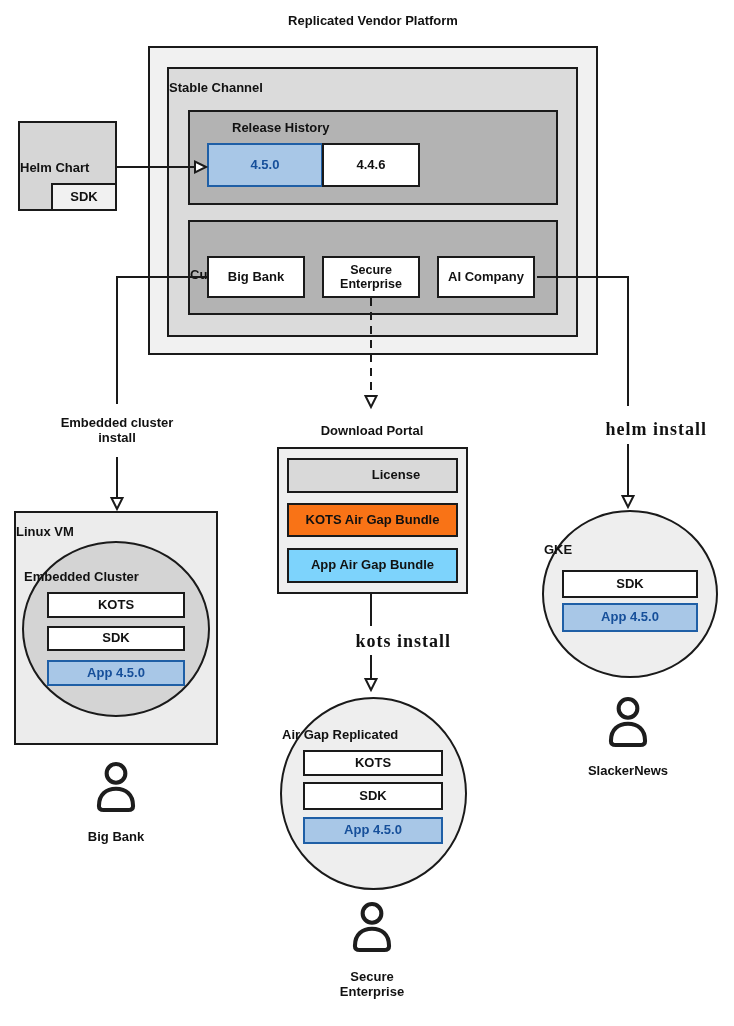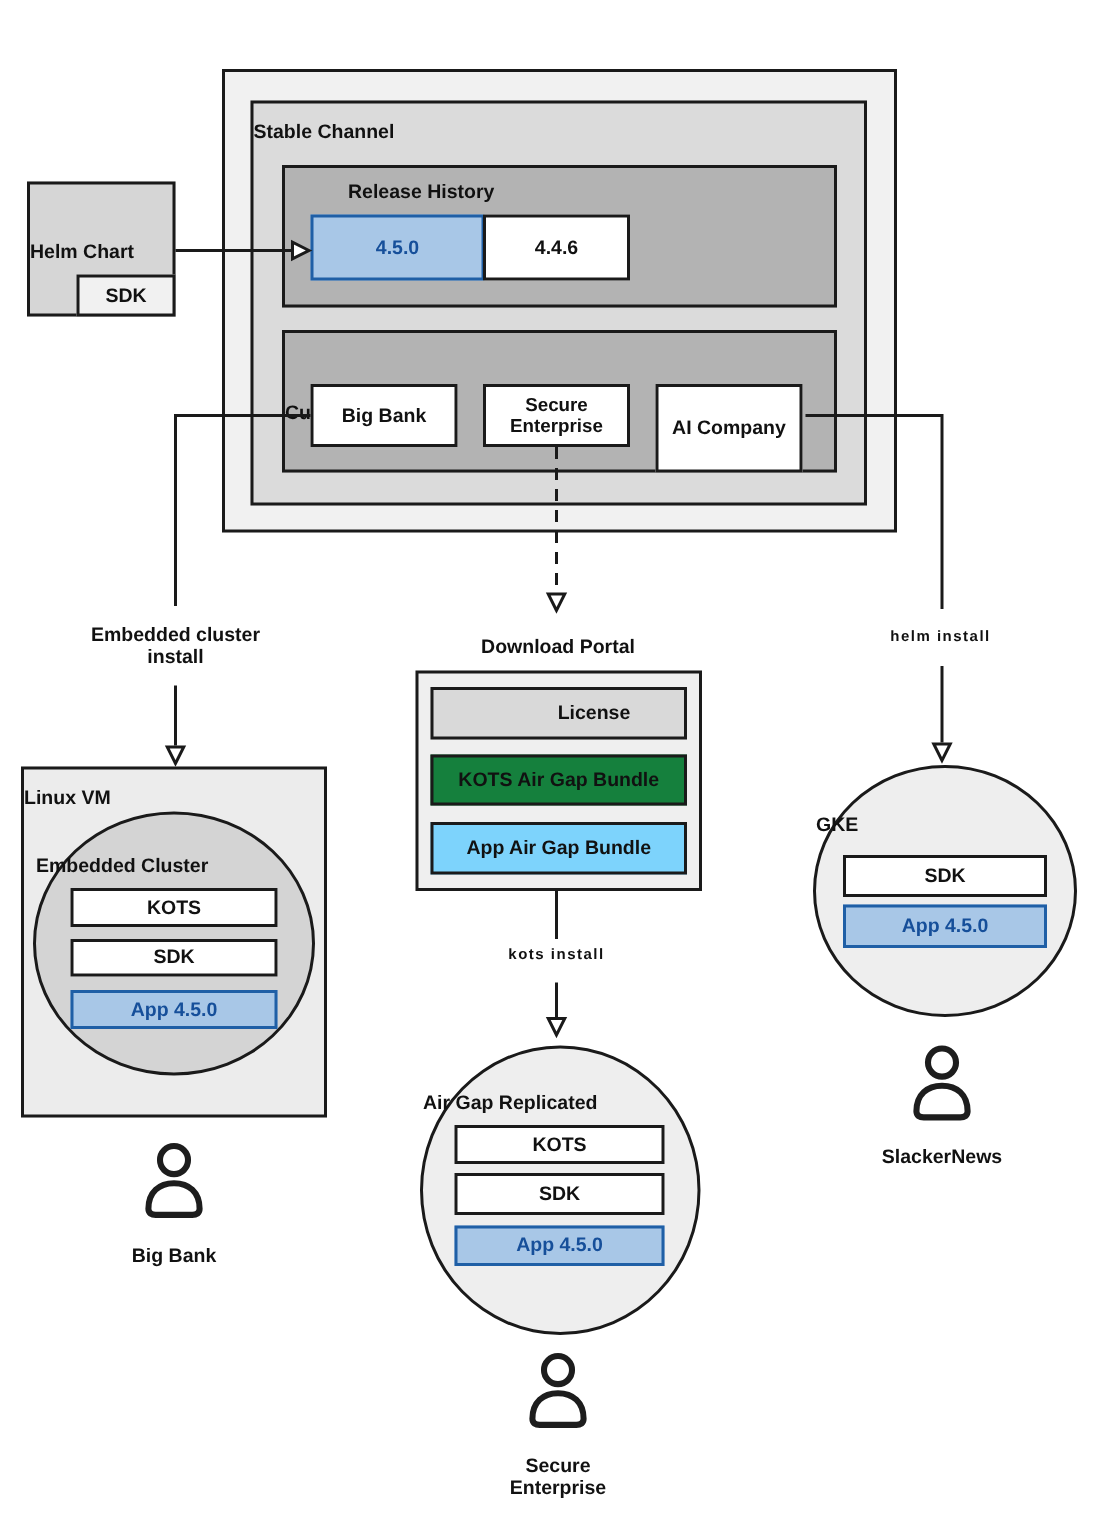"Replicated Vendor Platform" div.abs { html: none -> <div>Replicated Vendor Platform</div> }
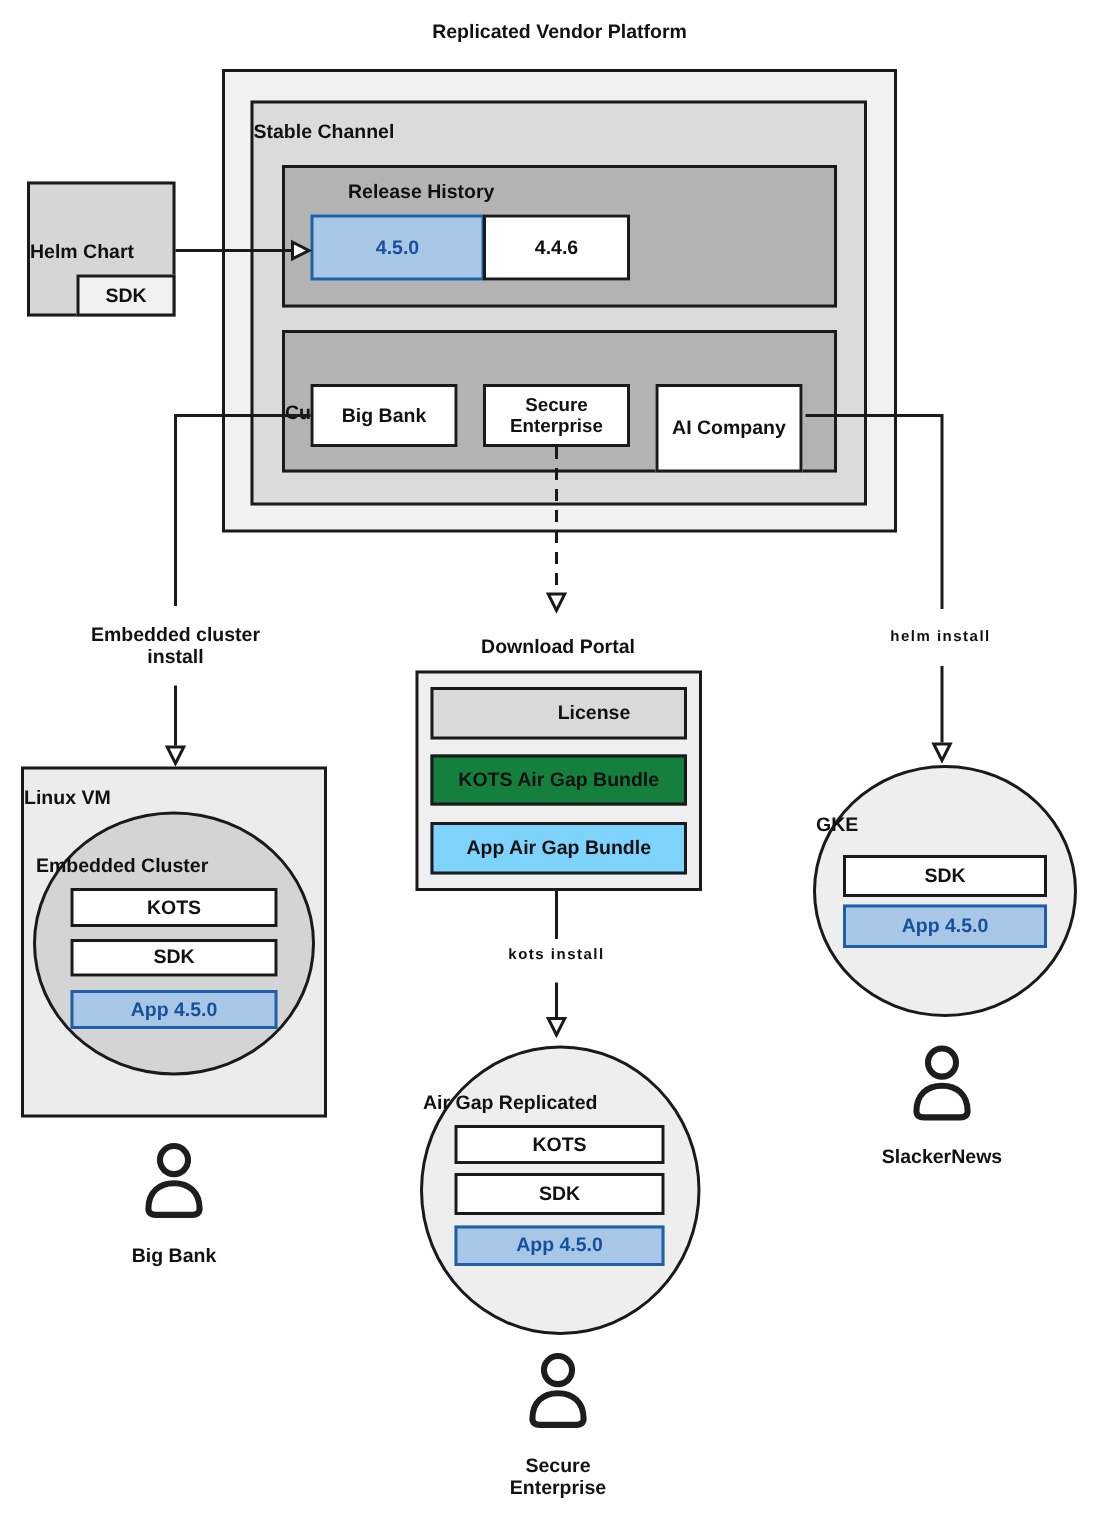"AI Company" div.abs { height: 59px -> 42px }
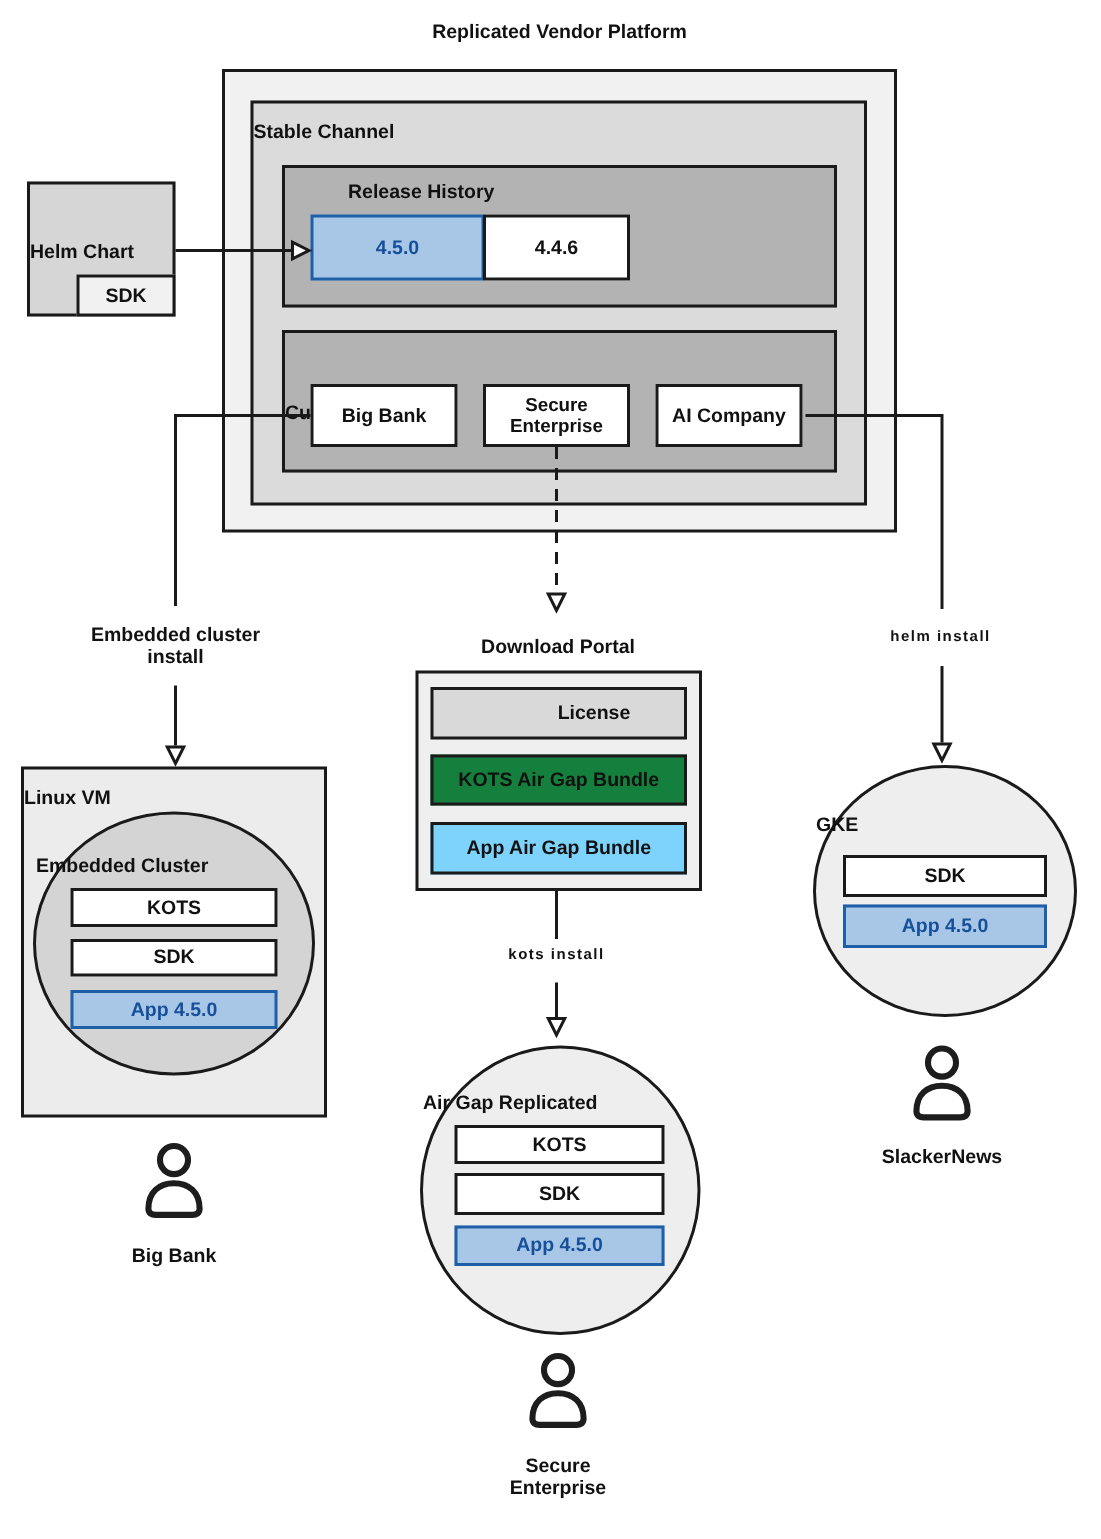"helm install" .mono { font-family: Liberation Sans, sans-serif -> Liberation Serif, serif; font-size: 10px -> 18px; text-align: none -> right }
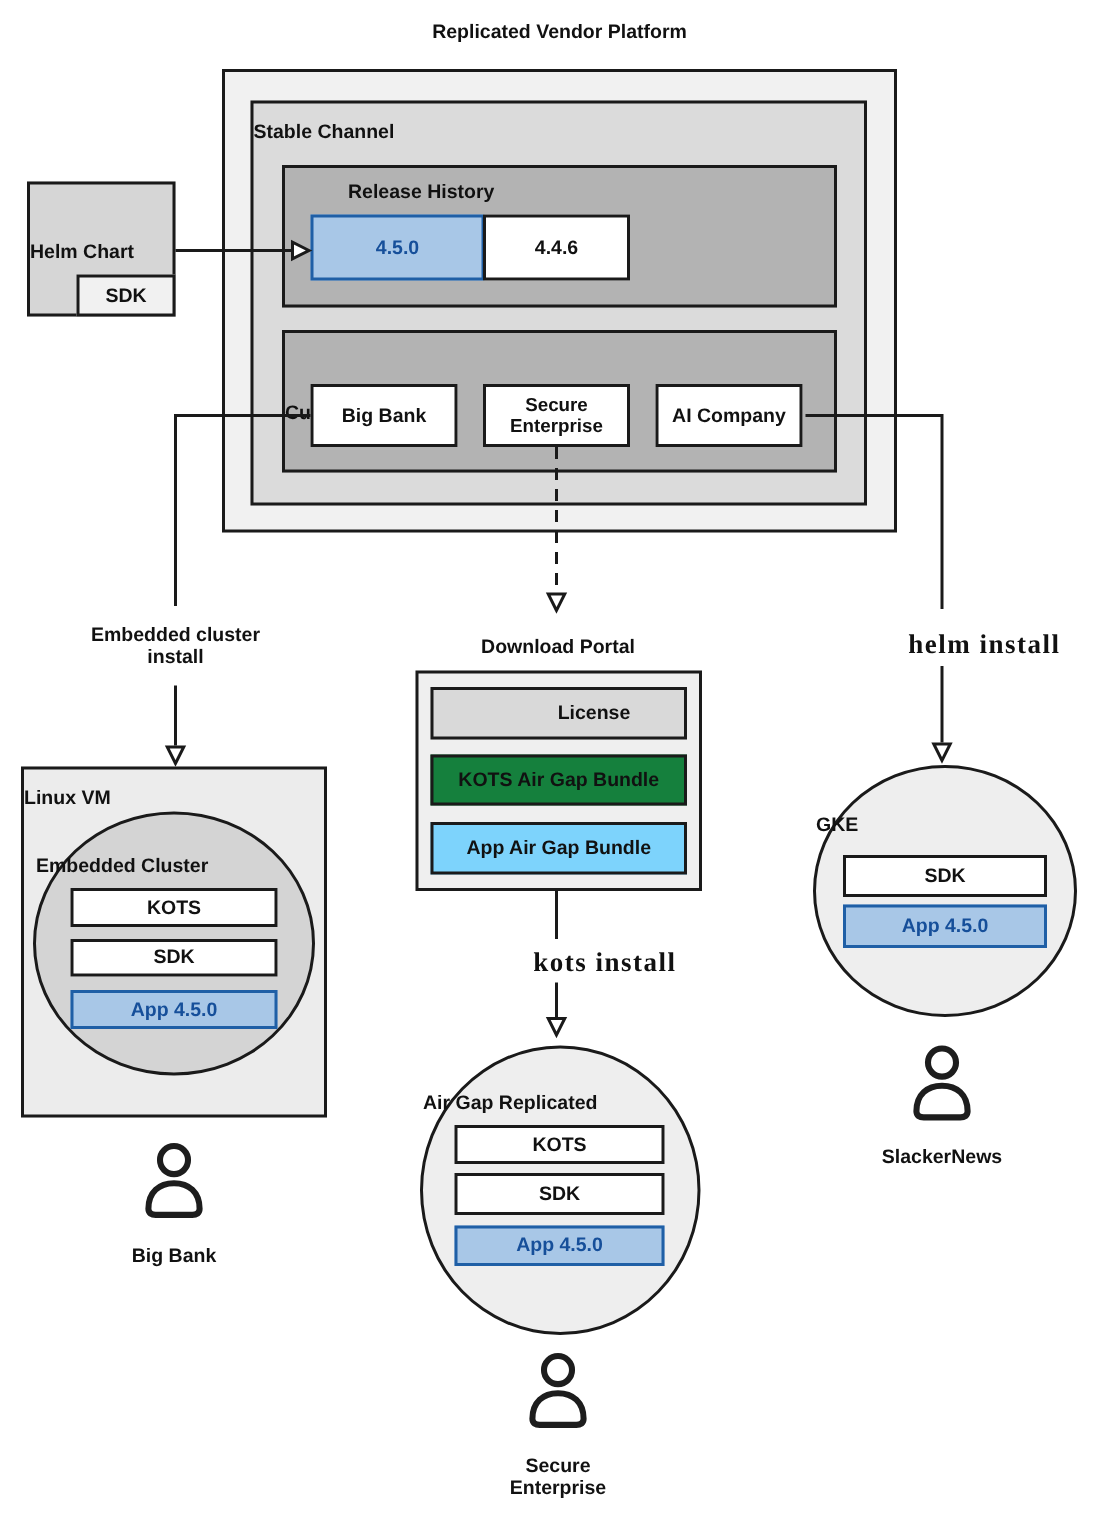"KOTS Air Gap Bundle" div.abs { background: #15803d -> #f97316 }
